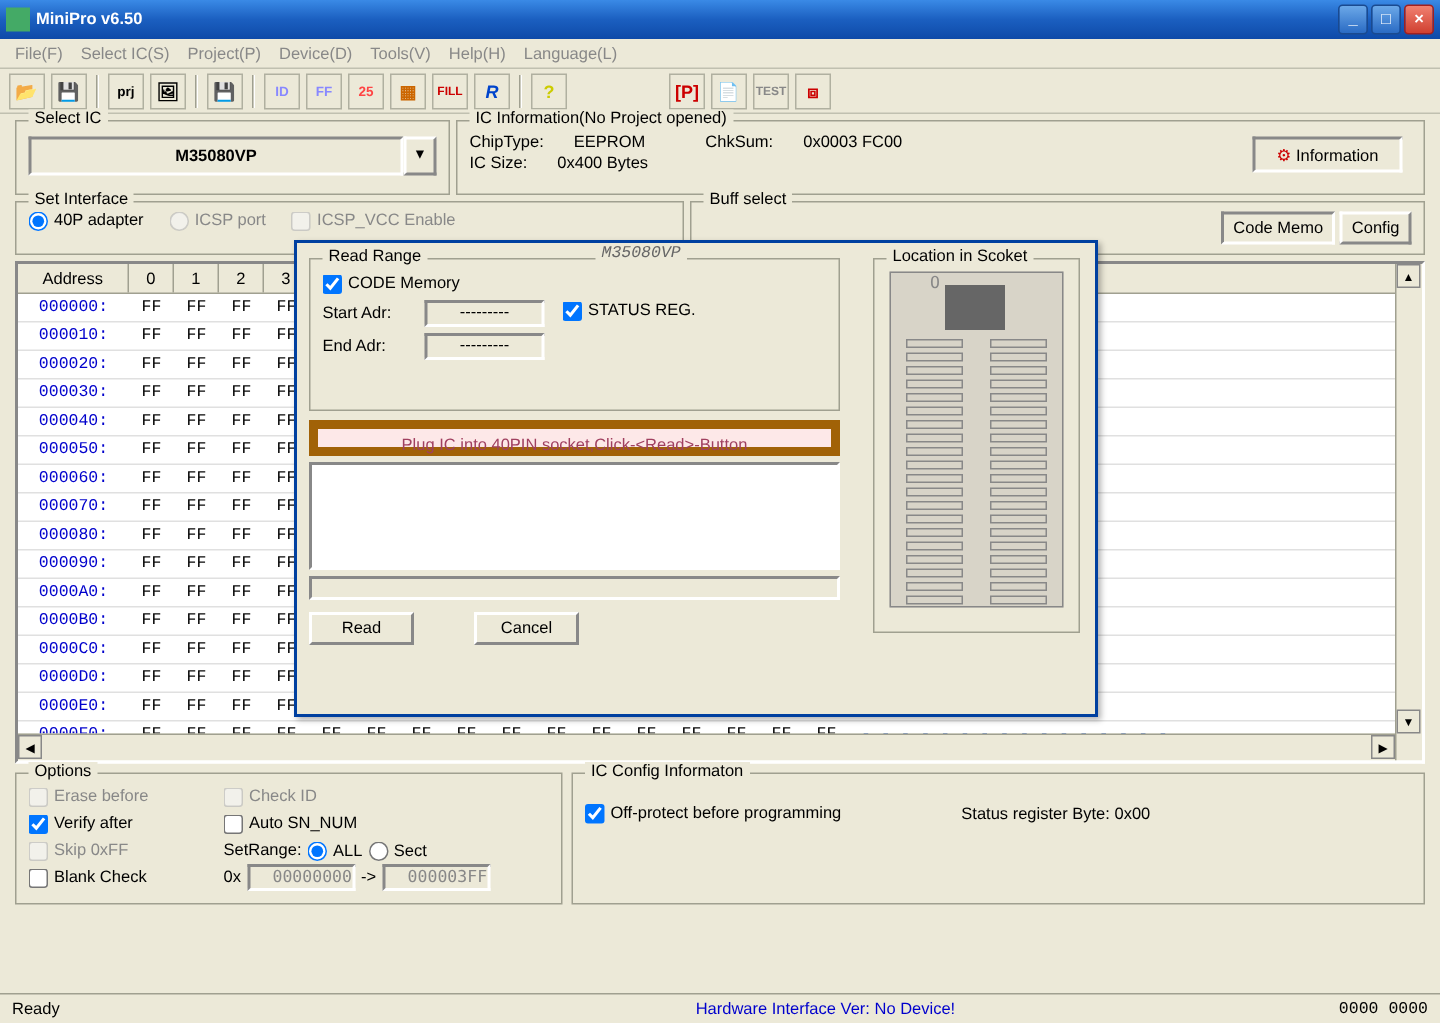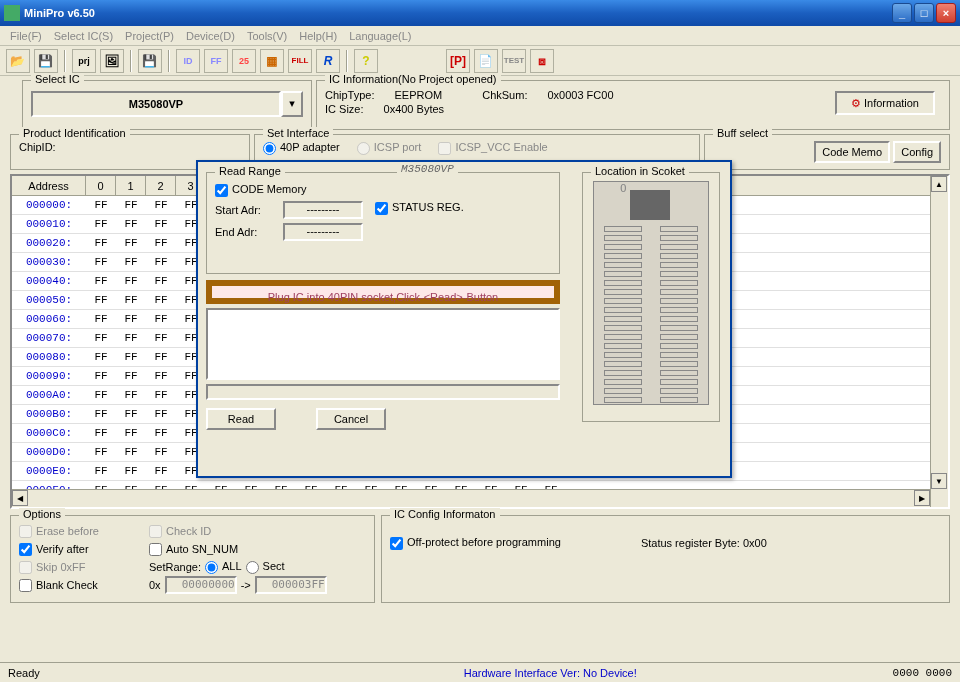"Select IC" .row1 { margin-left: 12px -> none }
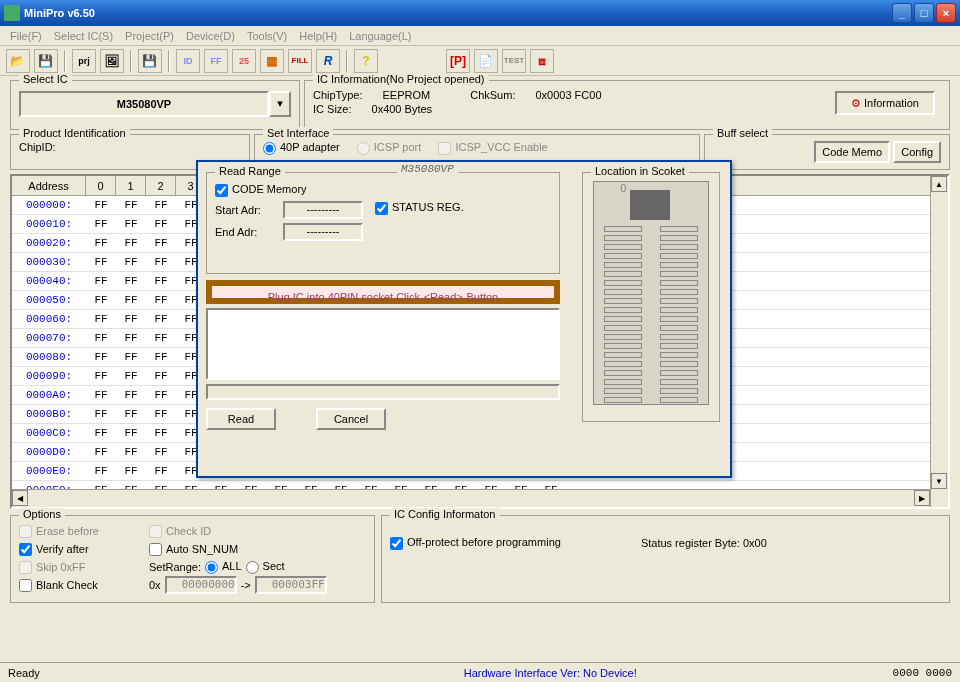"Product Identification" div.fs { html: <div> <div>Product Identification</div> <span>ChipID:</span> </div> -> none }
